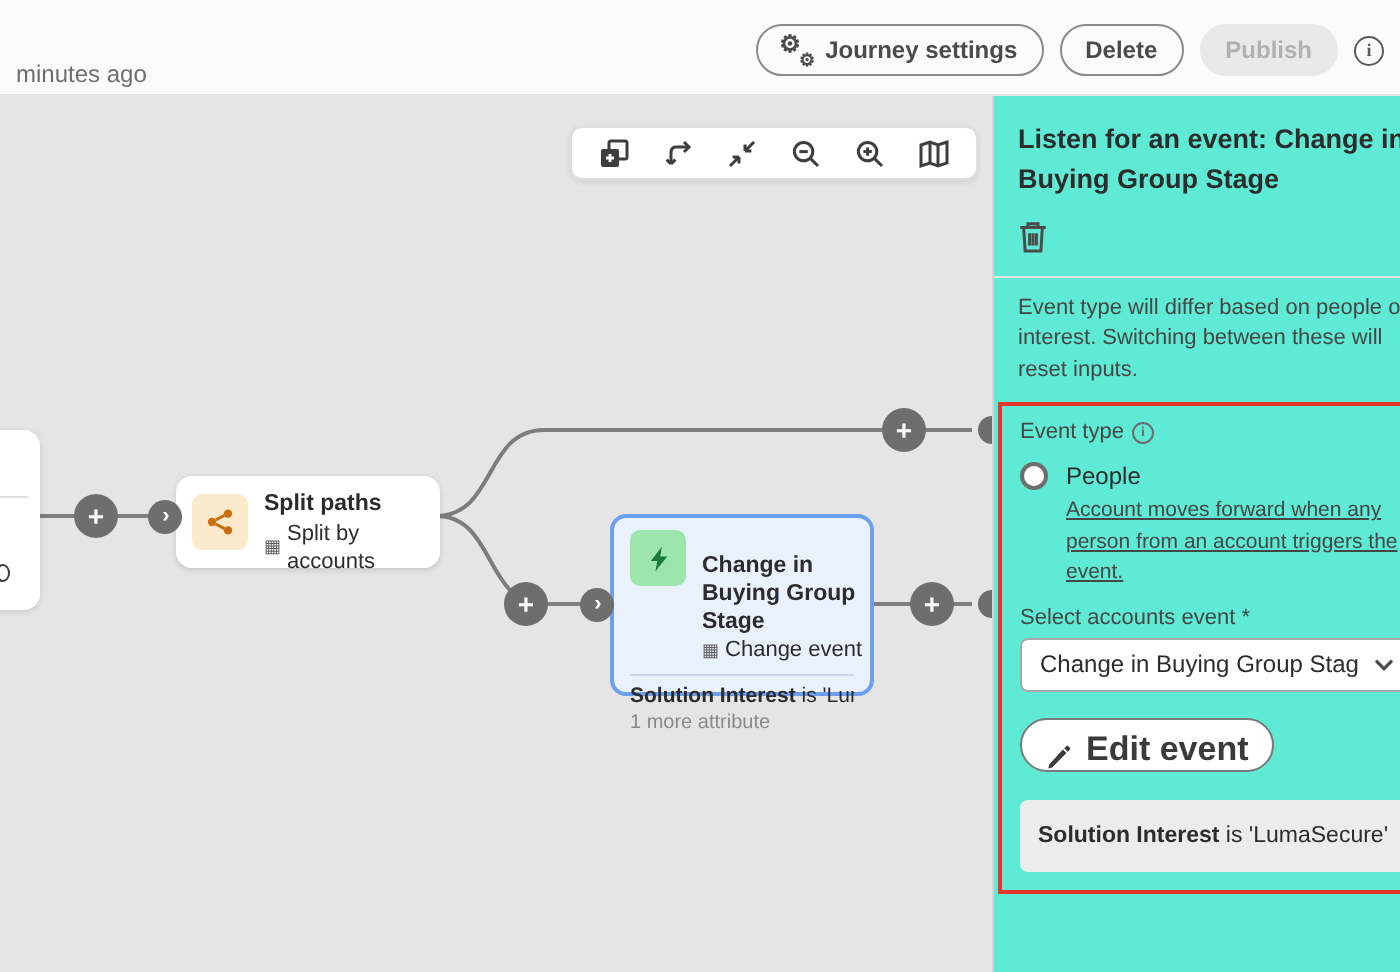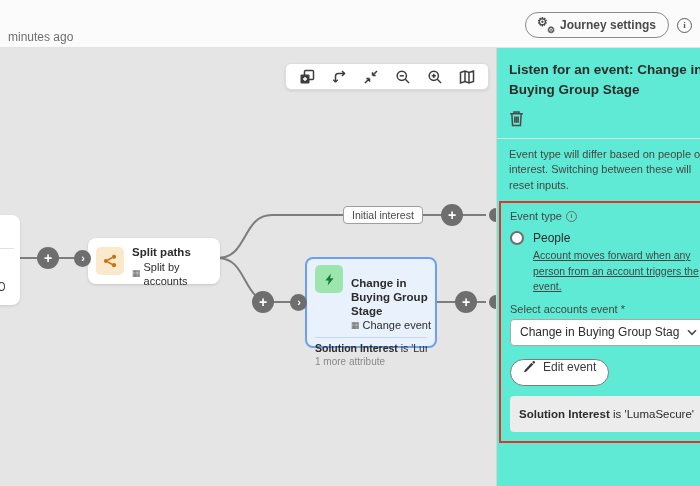"Delete" button.btn { html: none -> <button> <span>Delete</span> </button> }
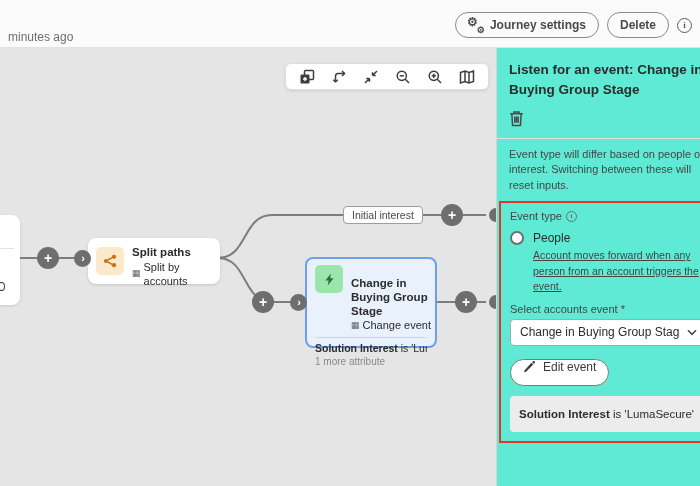"Publish" button.btn { html: none -> <button> <span>Publish</span> </button> }
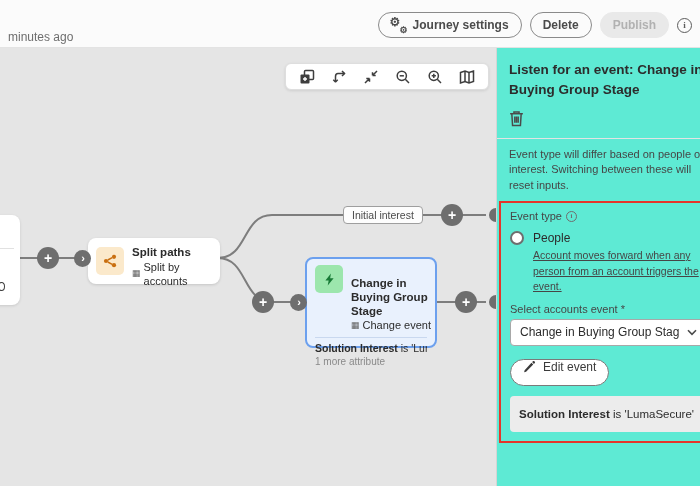"Initial interest" div.path-pill { html: <div> <span>Initial interest</span> </div> -> none }
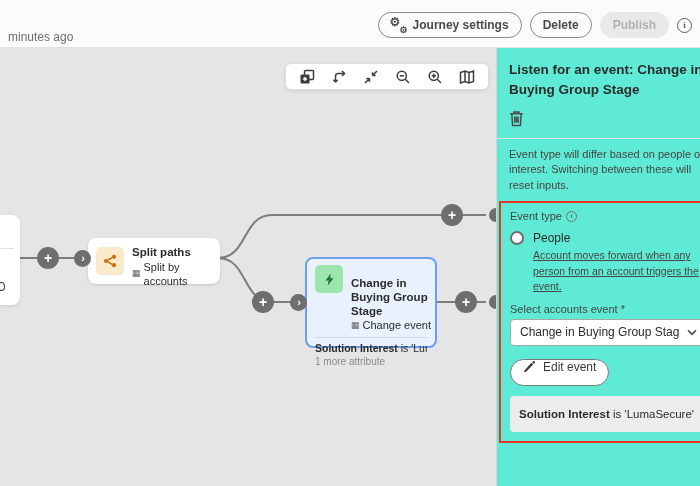"Edit event" .edit-btn { align-items: flex-start -> flex-end; font-size: 12px -> 17px; font-weight: 400 -> 700 }
